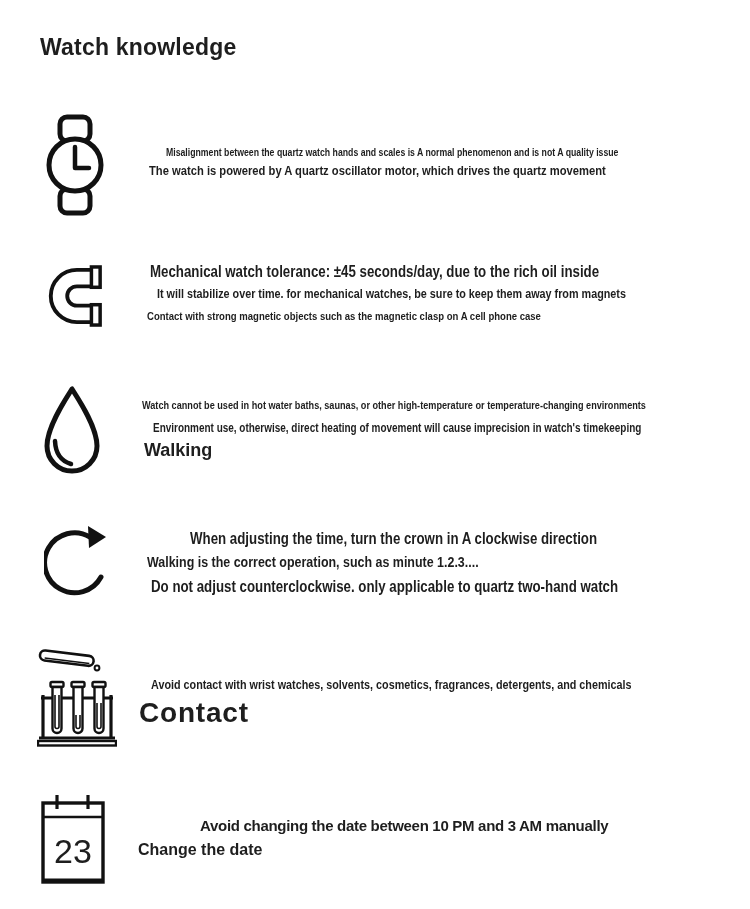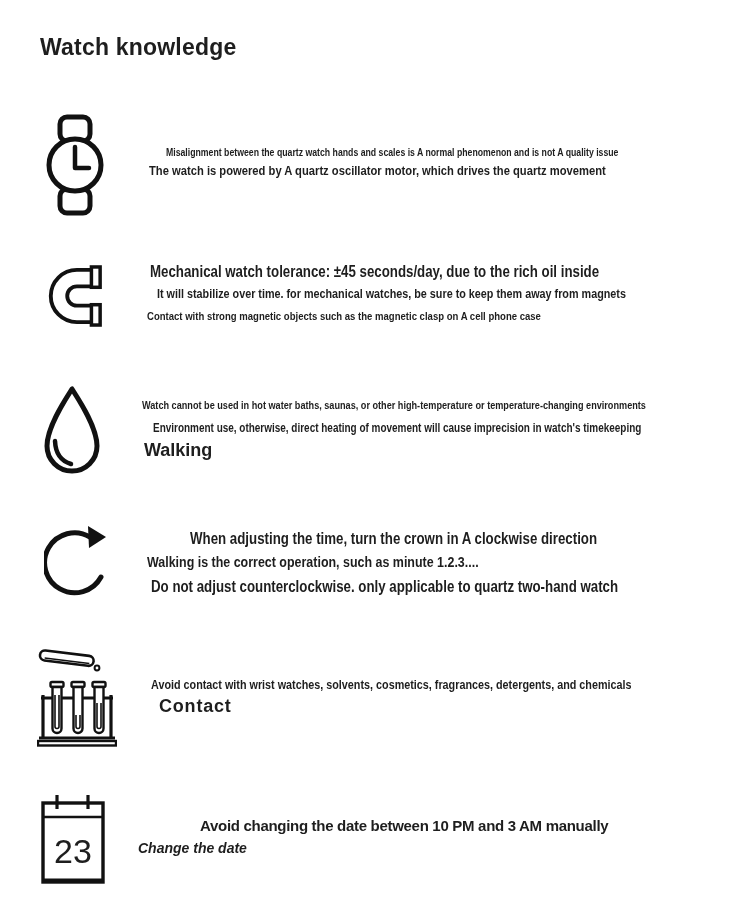"Contact" .p-s5l2 { font-size: 18px -> 28px; margin-left: 20px -> none }
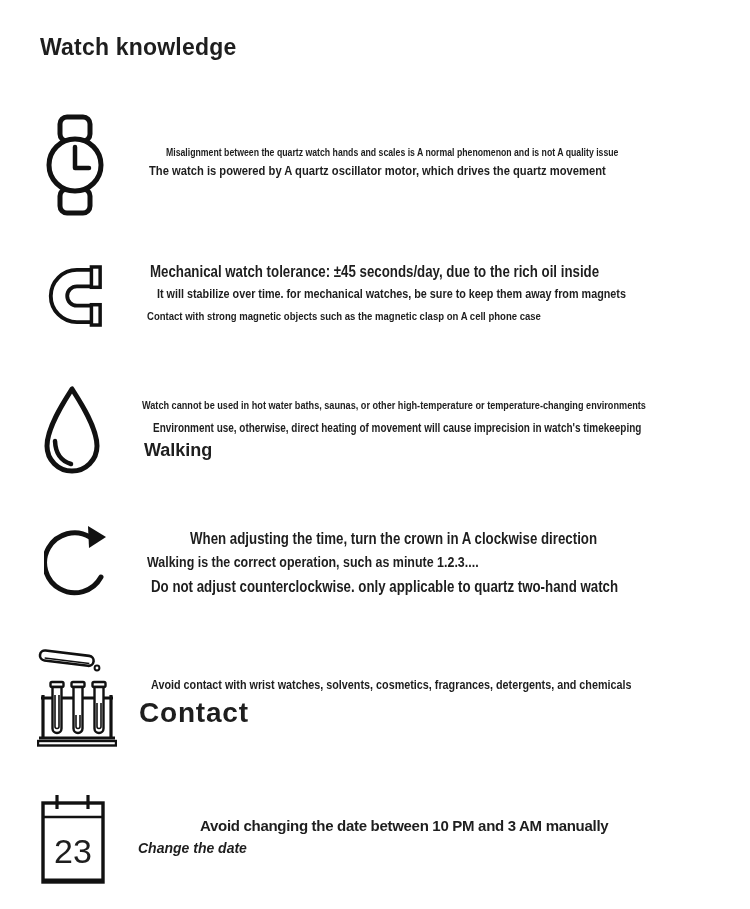"Change the date" .p-s6l2 { font-size: 14px -> 16px; font-style: italic -> none }
